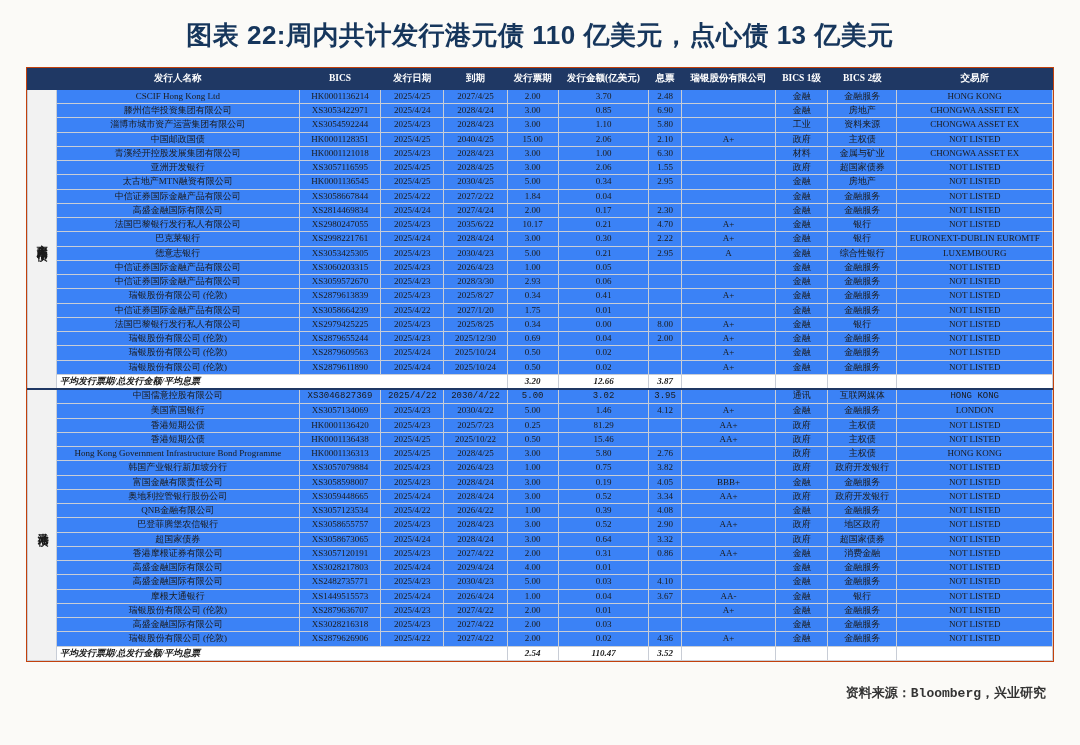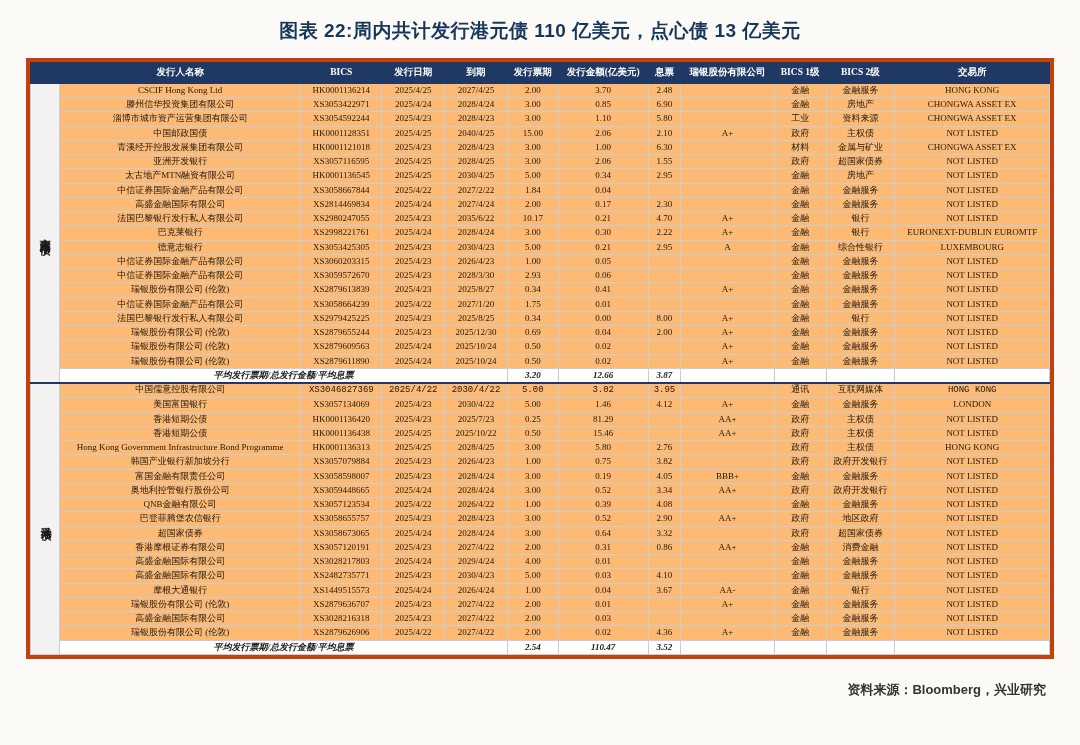"图表 22:周内共计发行港元债 110 亿美元，点心债 13" .title { font-size: 19px -> 26px }
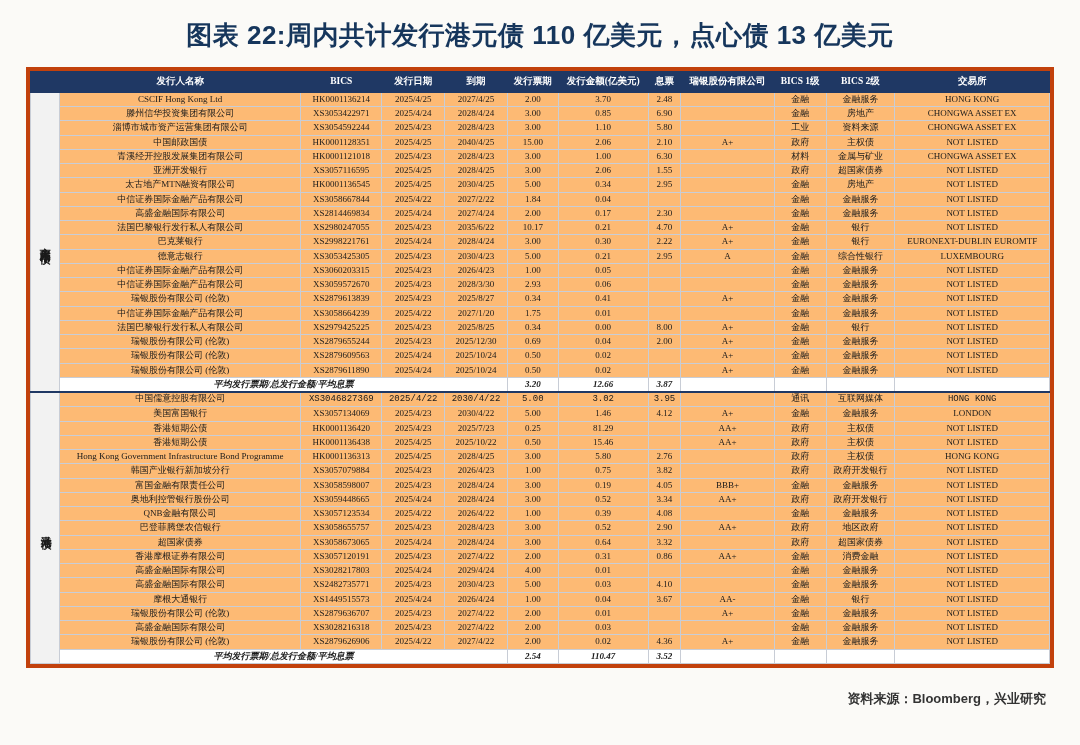"发行人名称" .table-wrap { background: #fdba74 -> #3b82f6; border: 4px solid #c2410c -> 1px solid #c2410c }
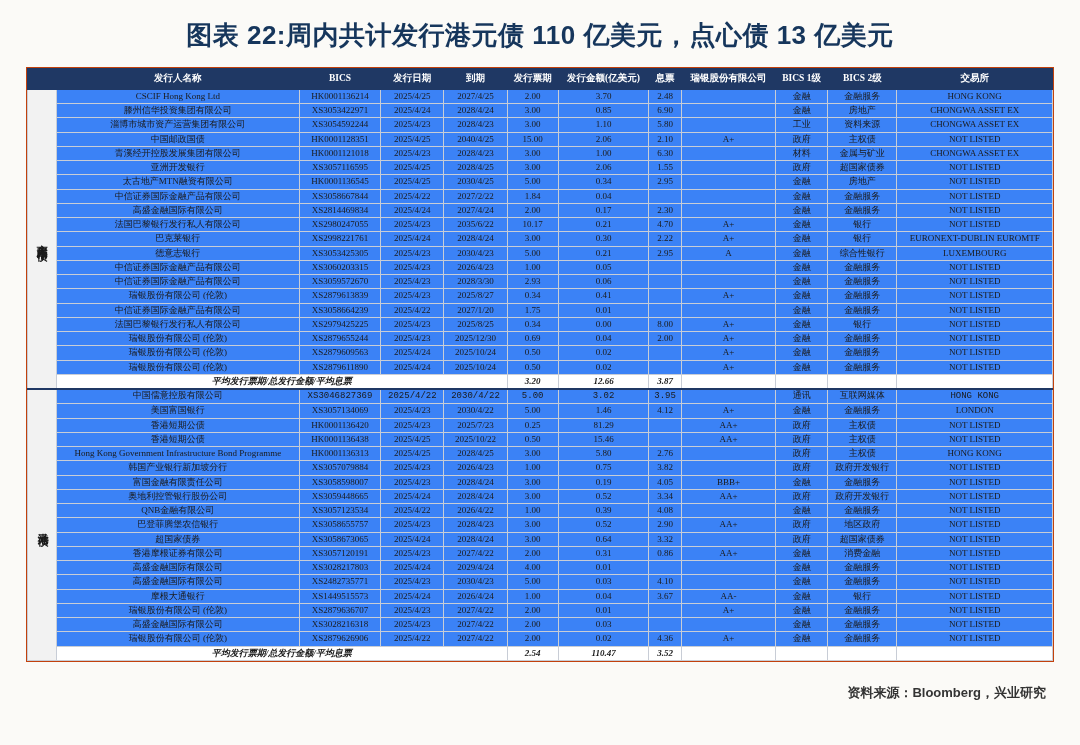"平均发行票期/总发行金额/平均息票" tr.summary td.lbl { text-align: center -> left }
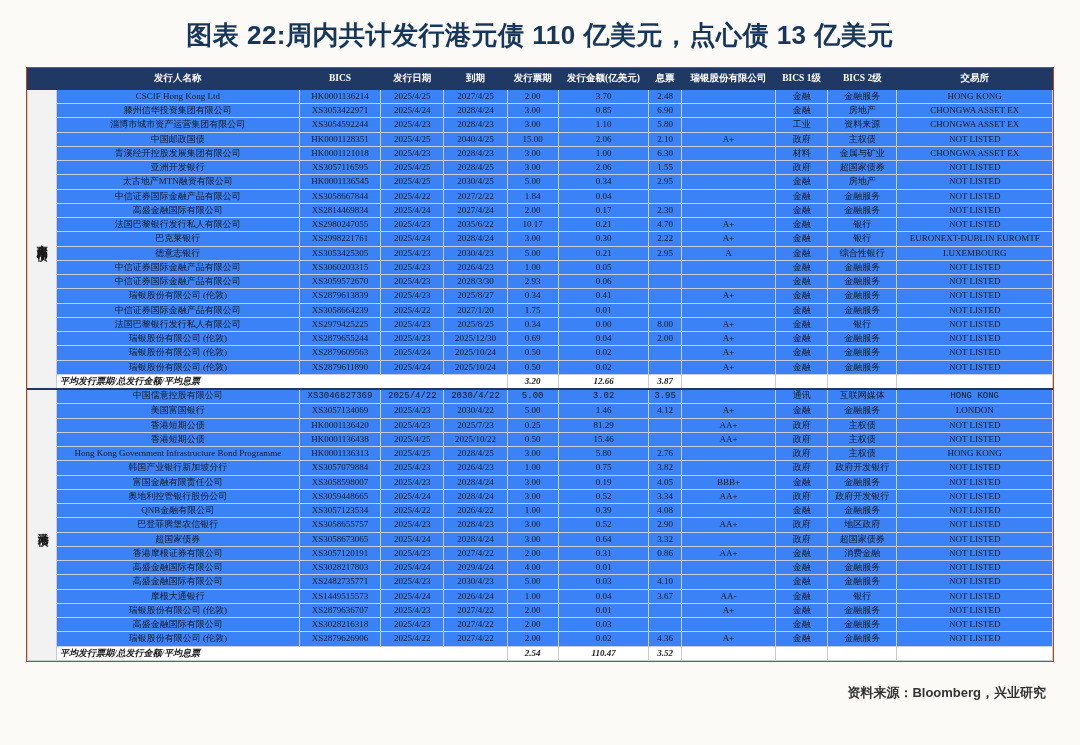"资料来源：Bloomberg，兴业研究" .source { font-family: Liberation Sans, sans-serif -> Liberation Mono, monospace }
